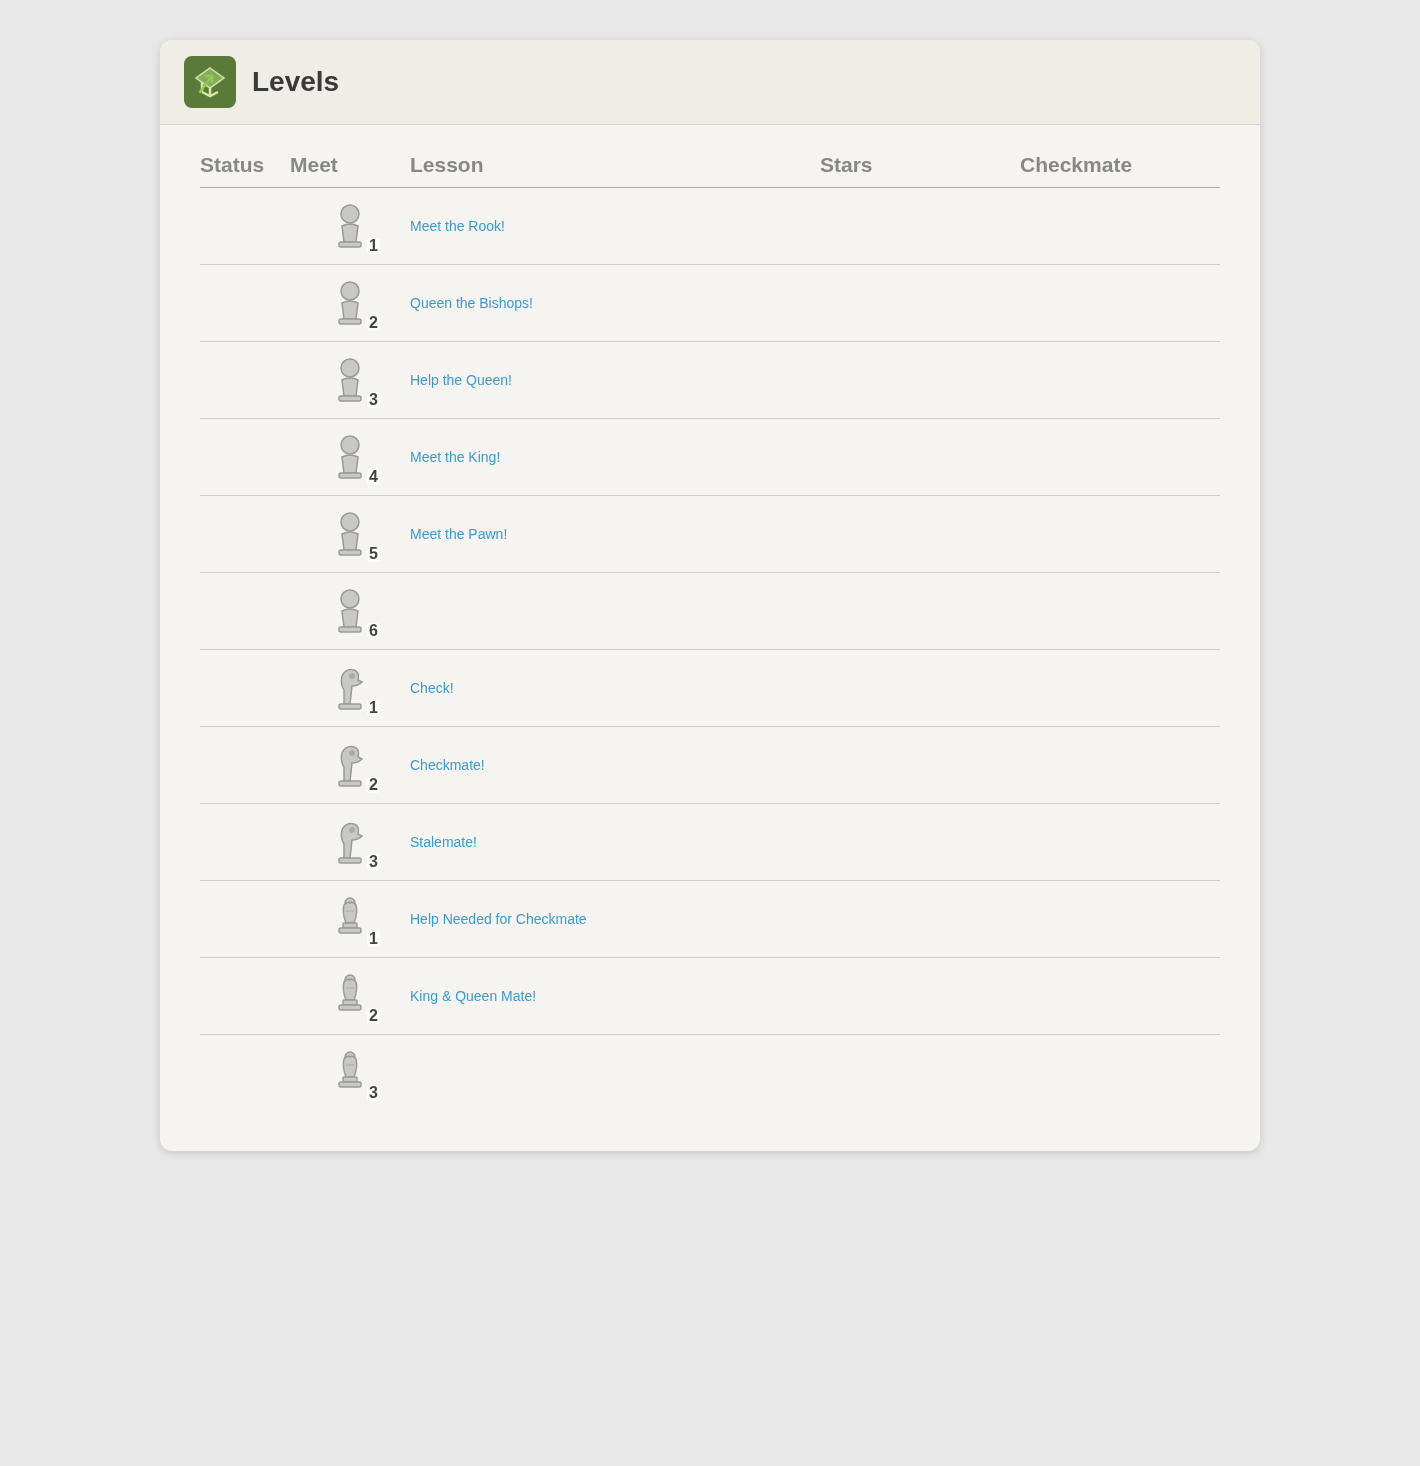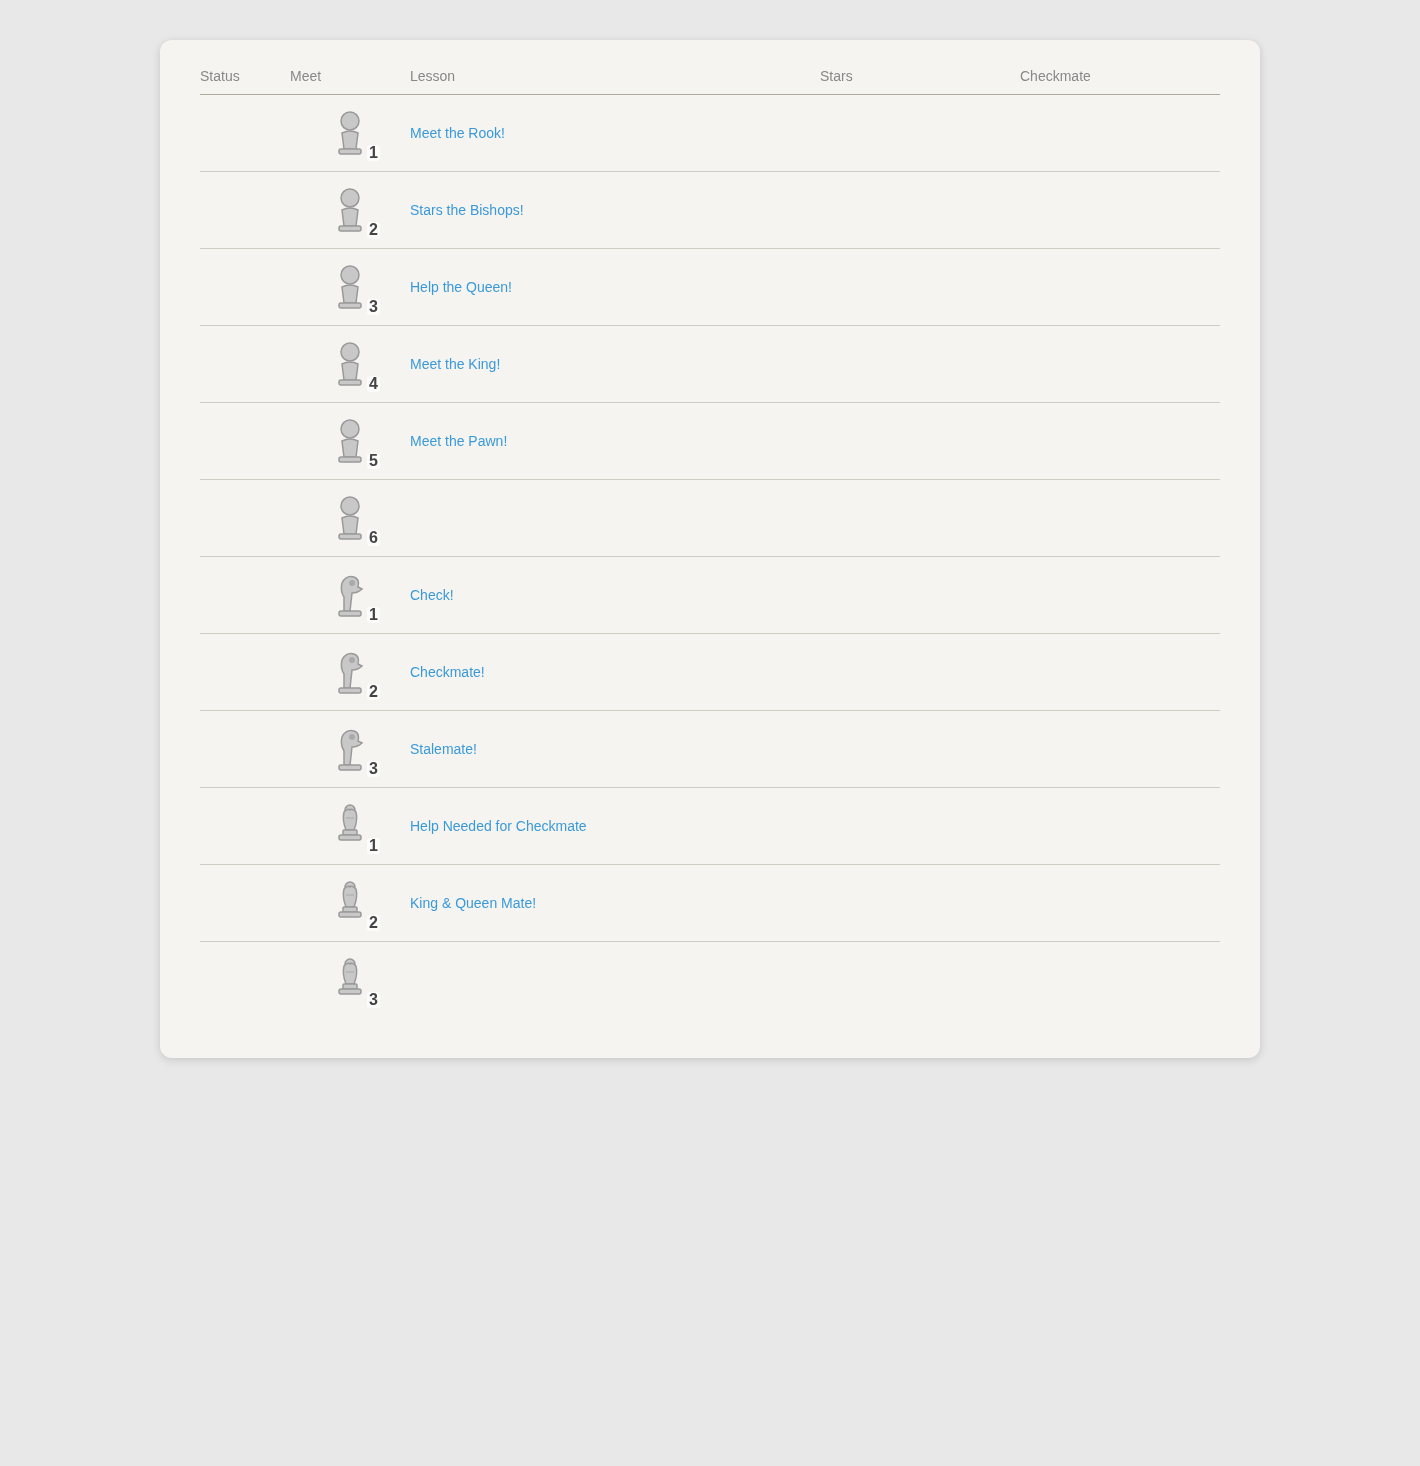"Levels" div.header { html: none -> <div> <div> <svg> <rect></rect> <polygon></polygon> <polygon></polygon> <line></line> <line></line> <polyline></polyline> <line></line> <polyline></polyline> </svg> </div> <h1>Levels</h1> </div> }
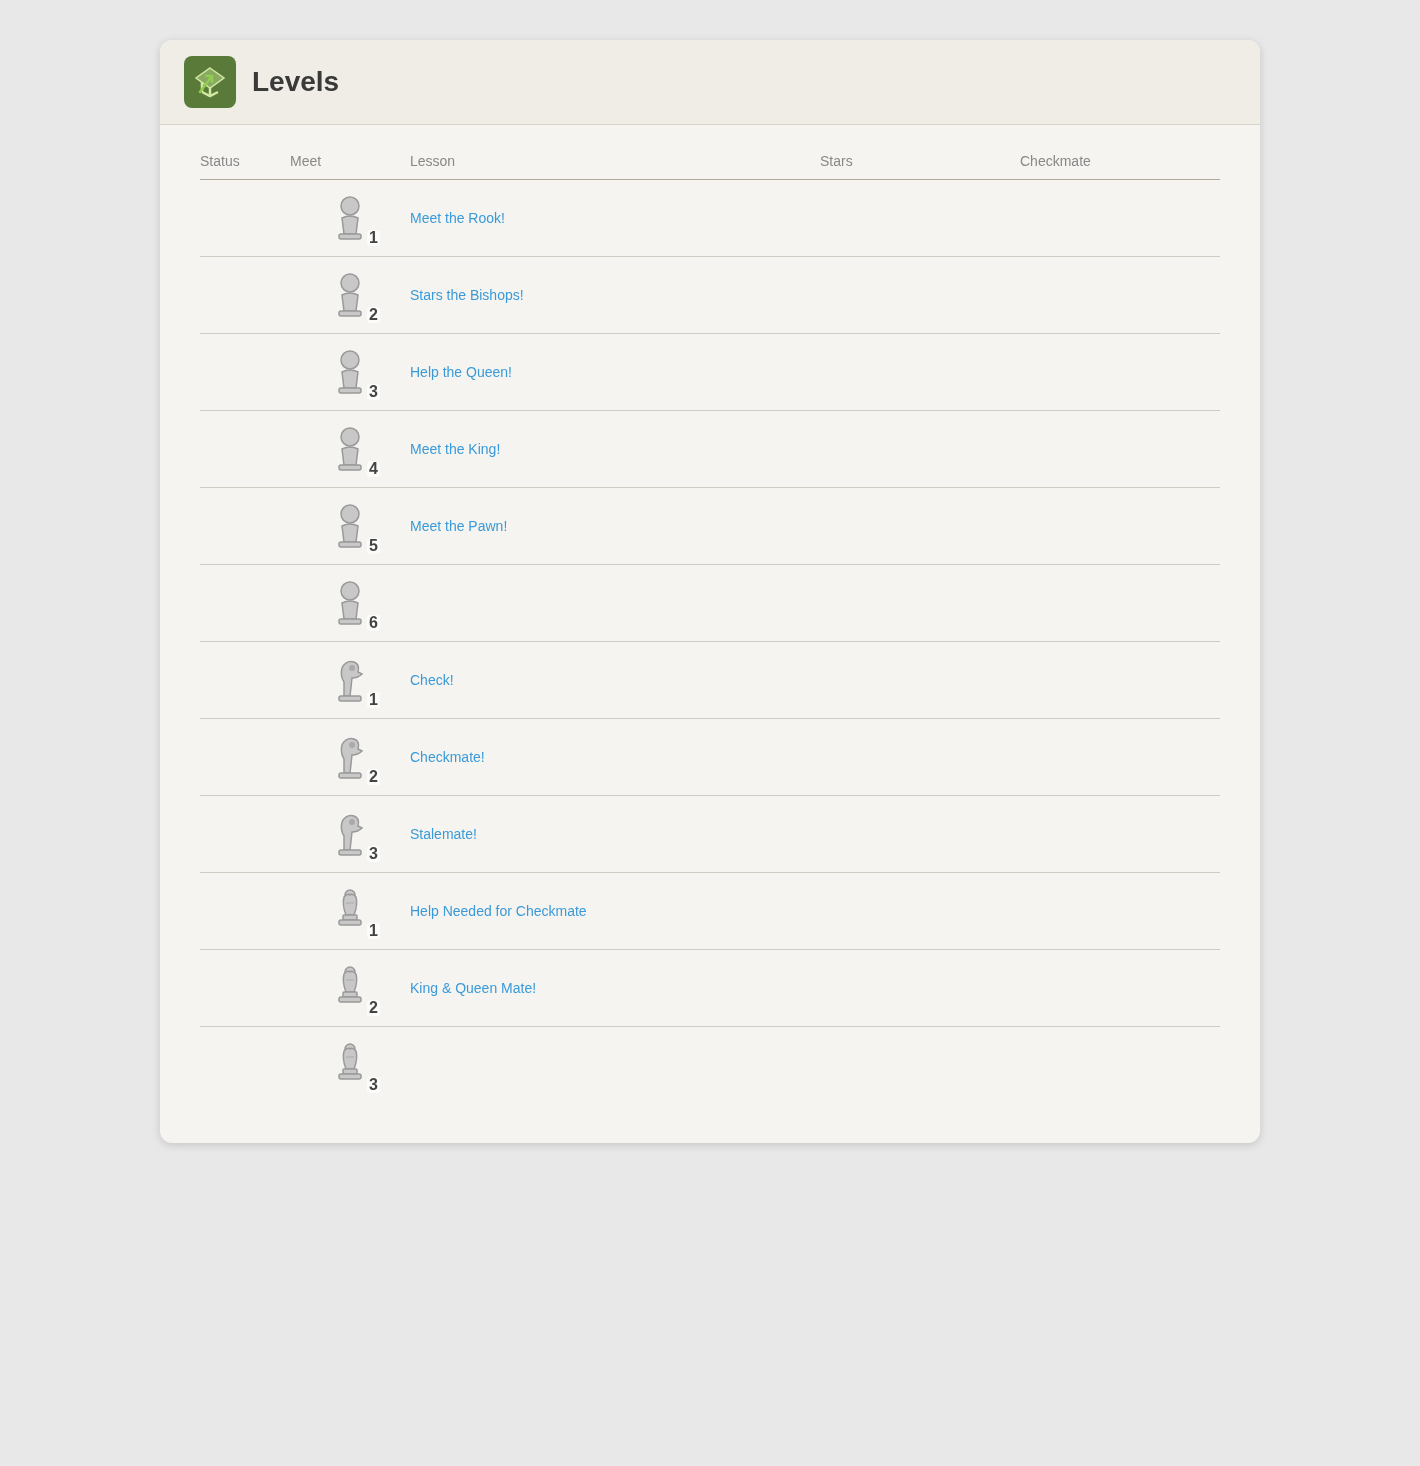"Status" .table-header-cell { font-size: 14px -> 21px; font-weight: normal -> bold }
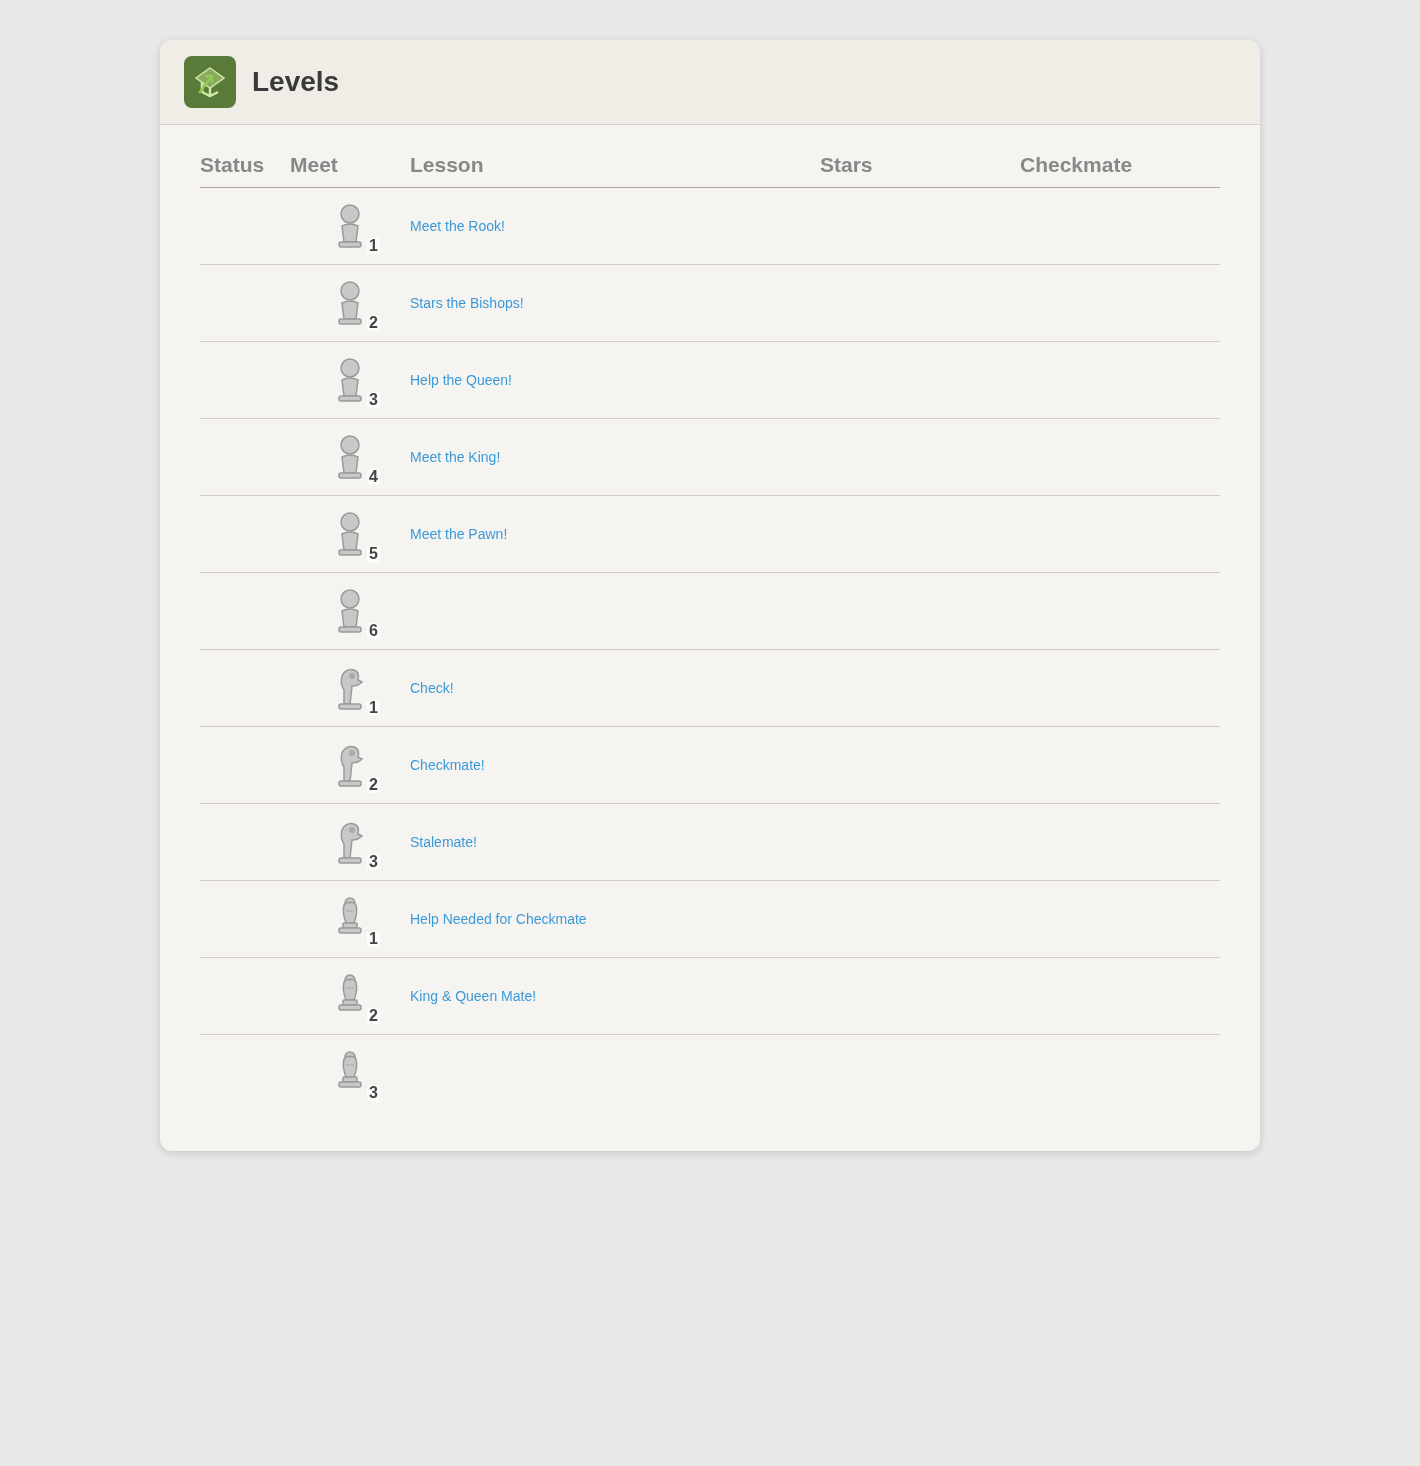"Stars the Bishops!" div.lesson-cell { text: Stars -> Queen }
